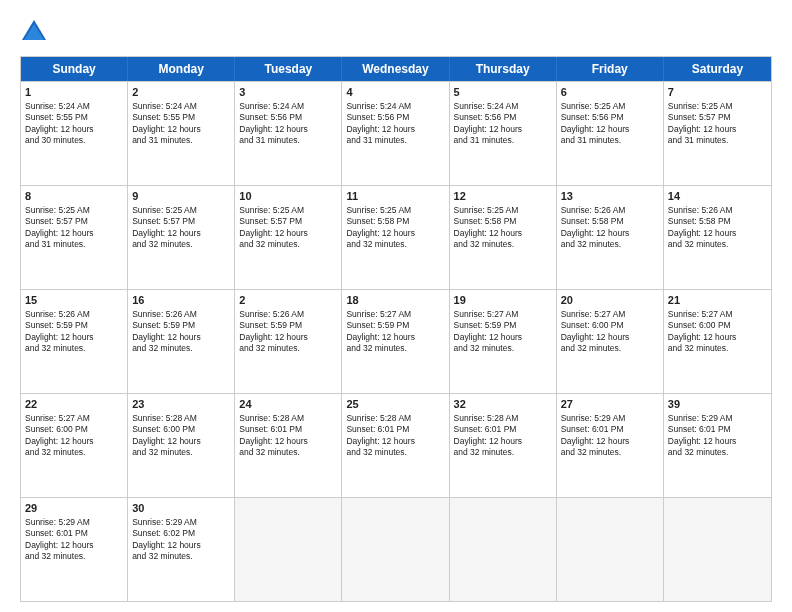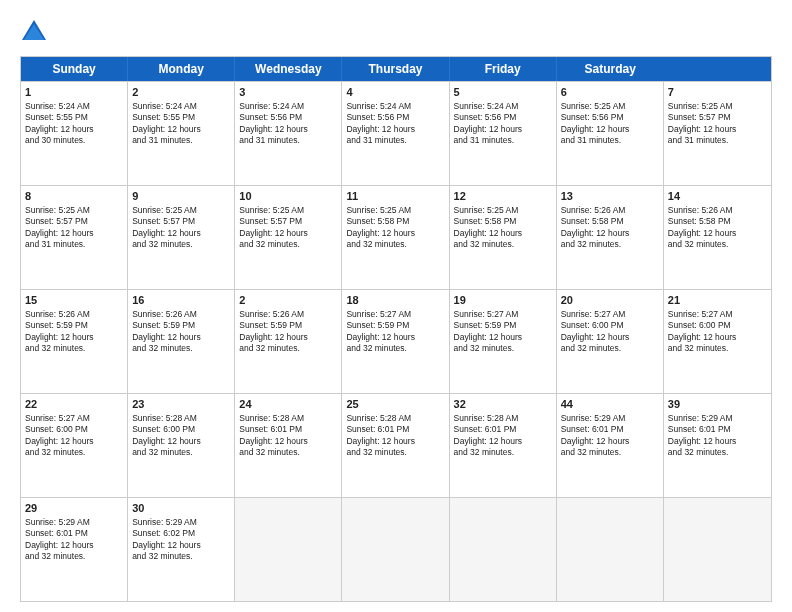"Tuesday" div.cal-header-cell { html: none -> <div>Tuesday</div> }
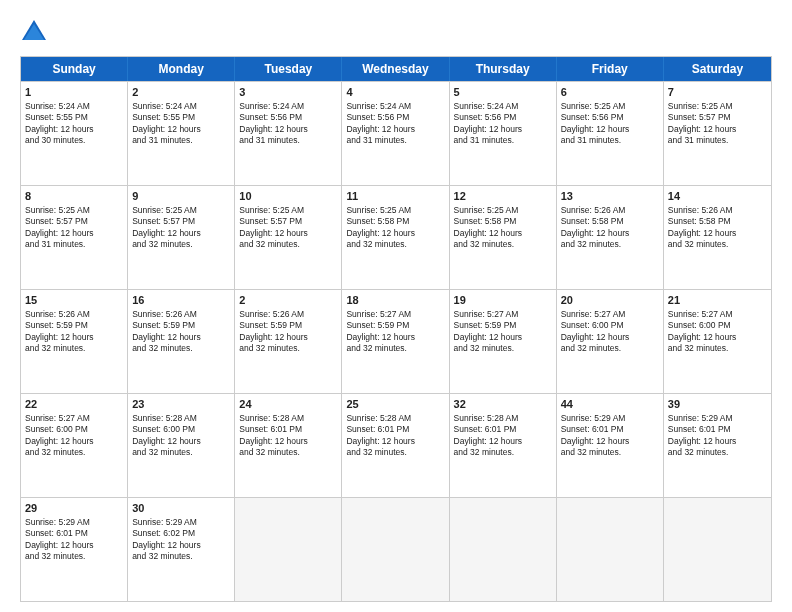"44" span.day-num { text: 44 -> 27 }
